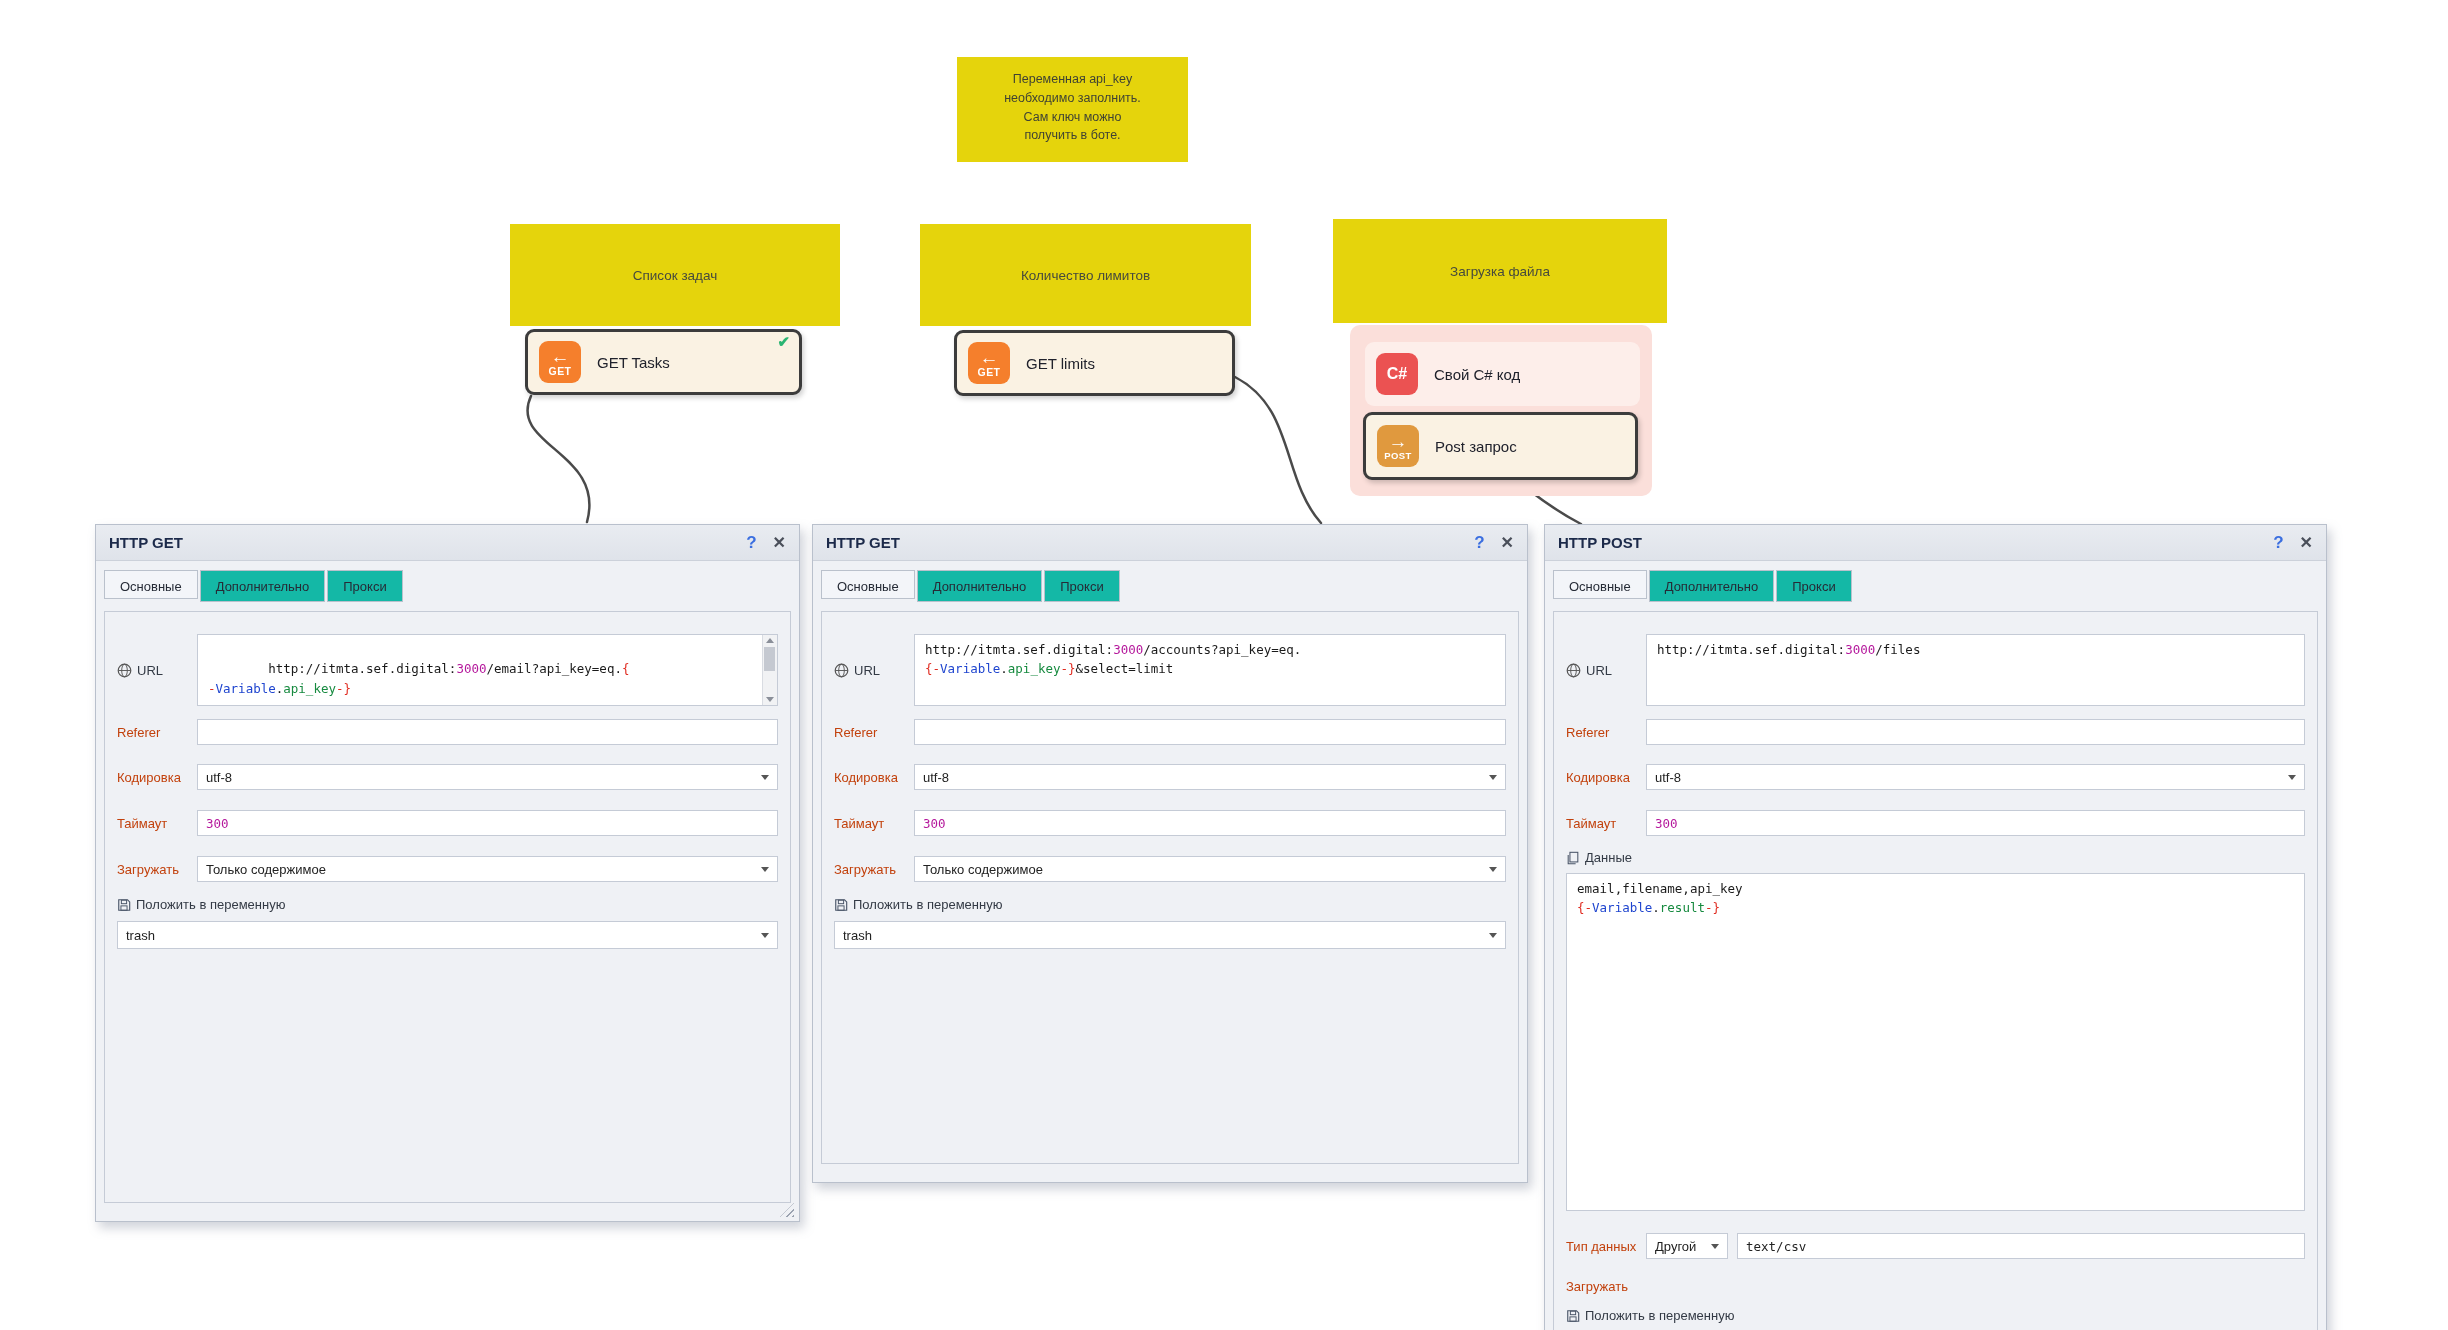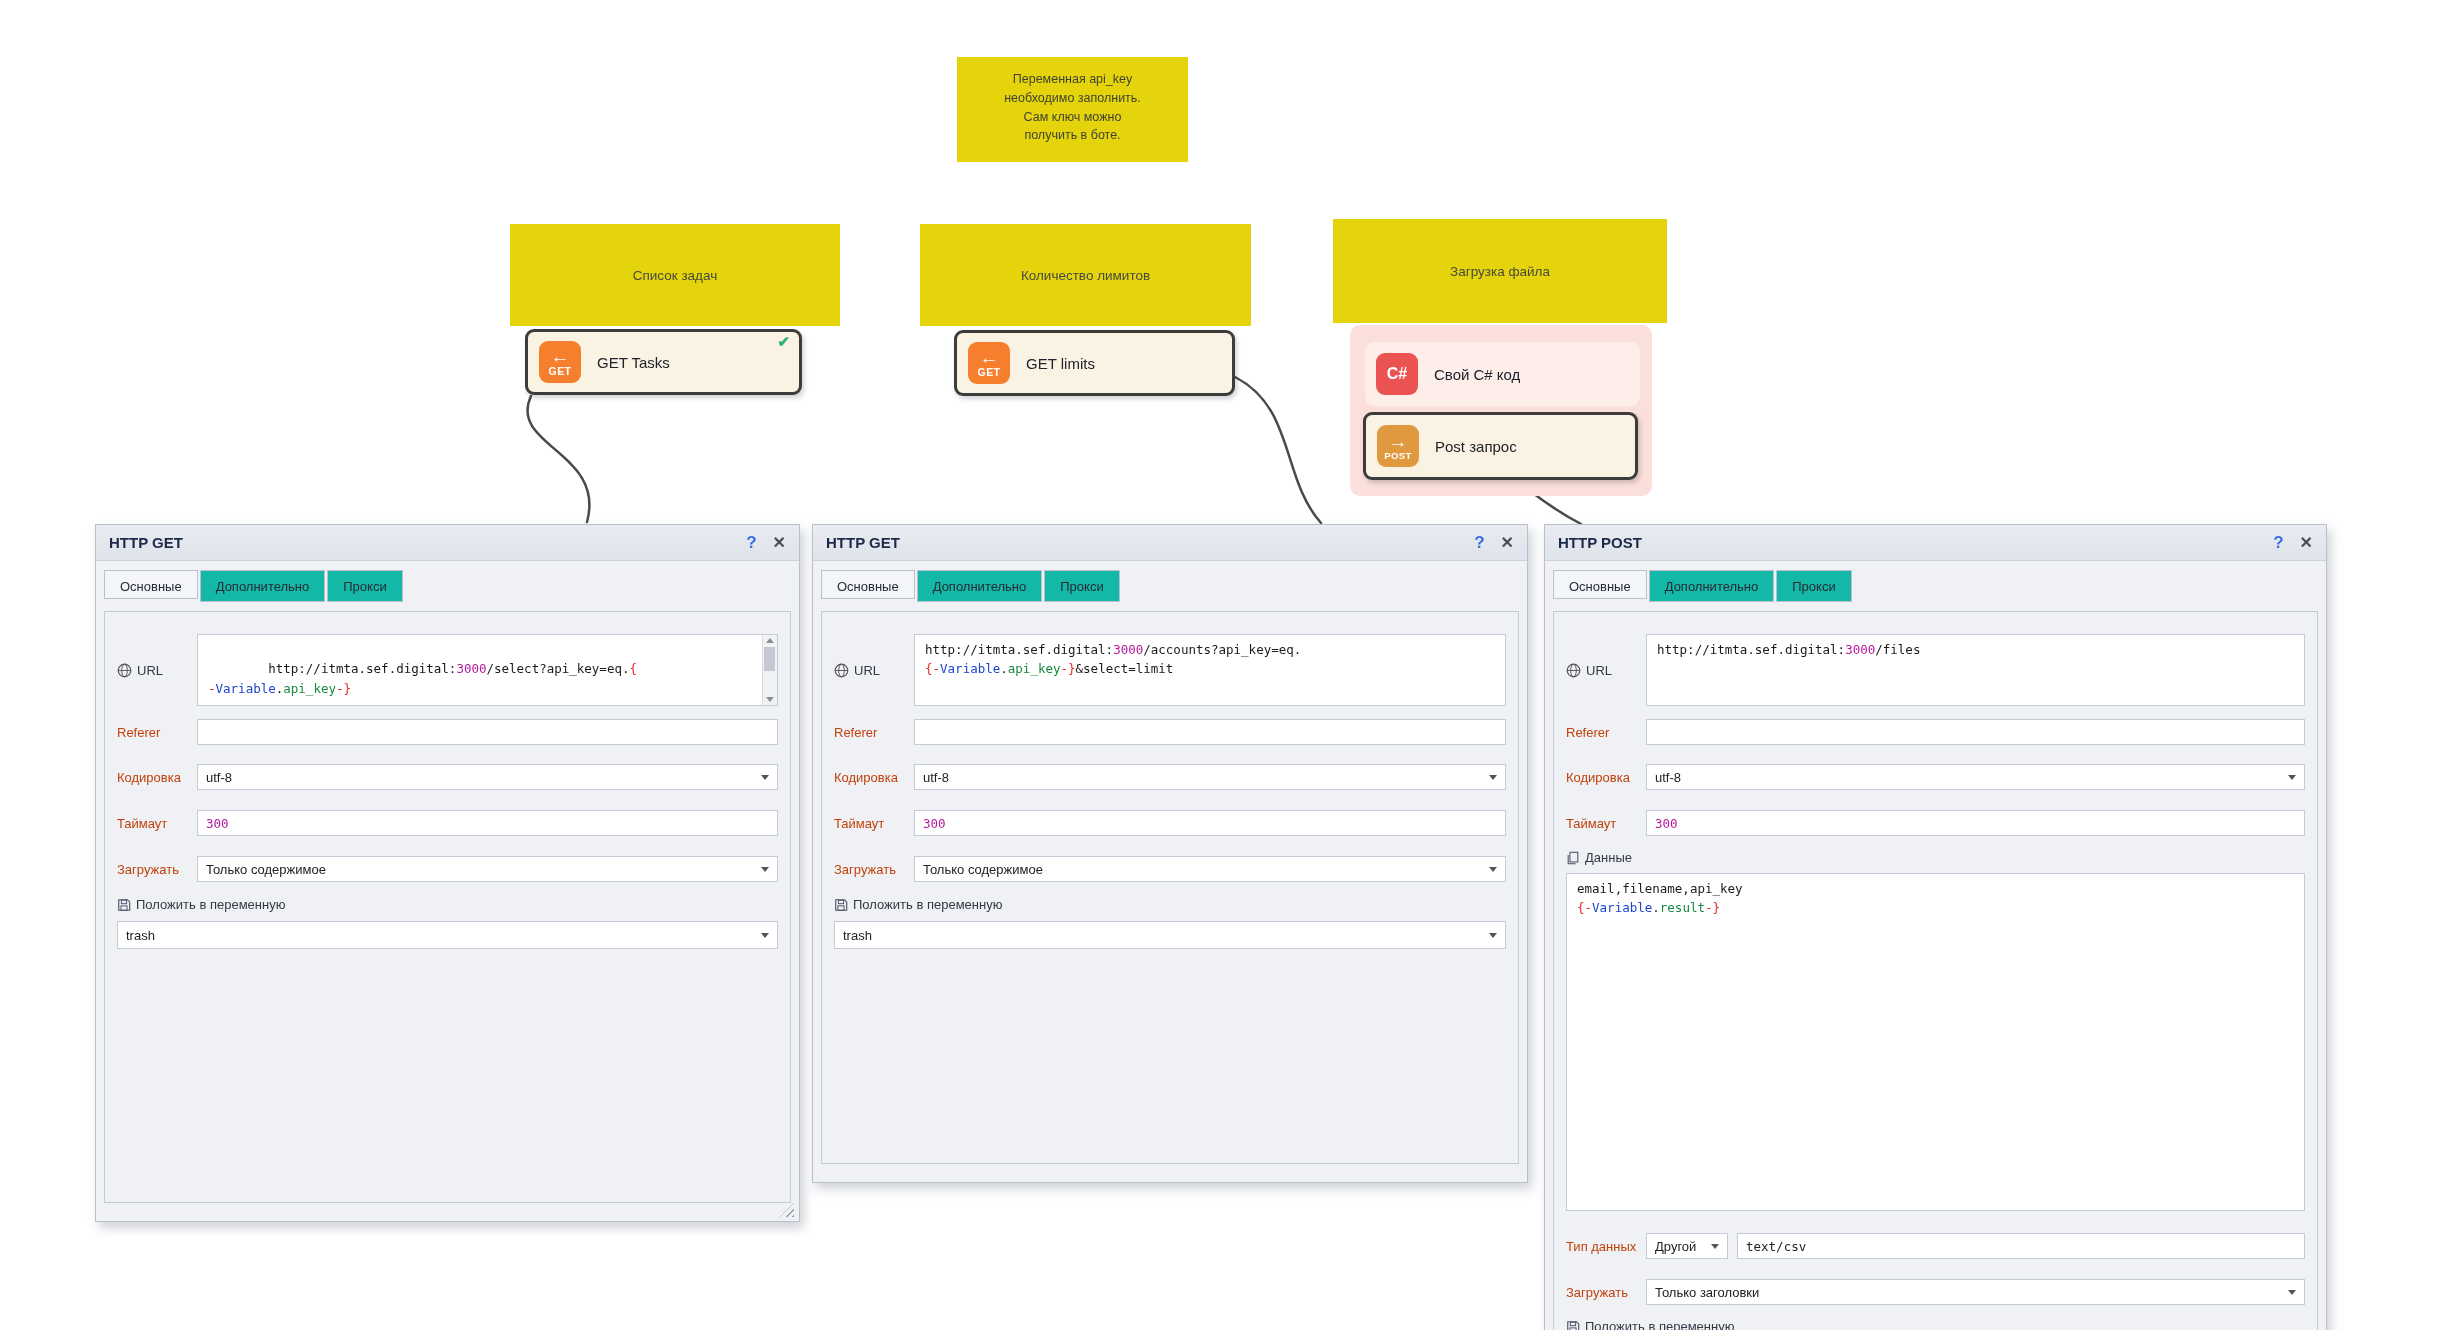"/select?api_key=eq." span.c-k { text: /select -> /email }
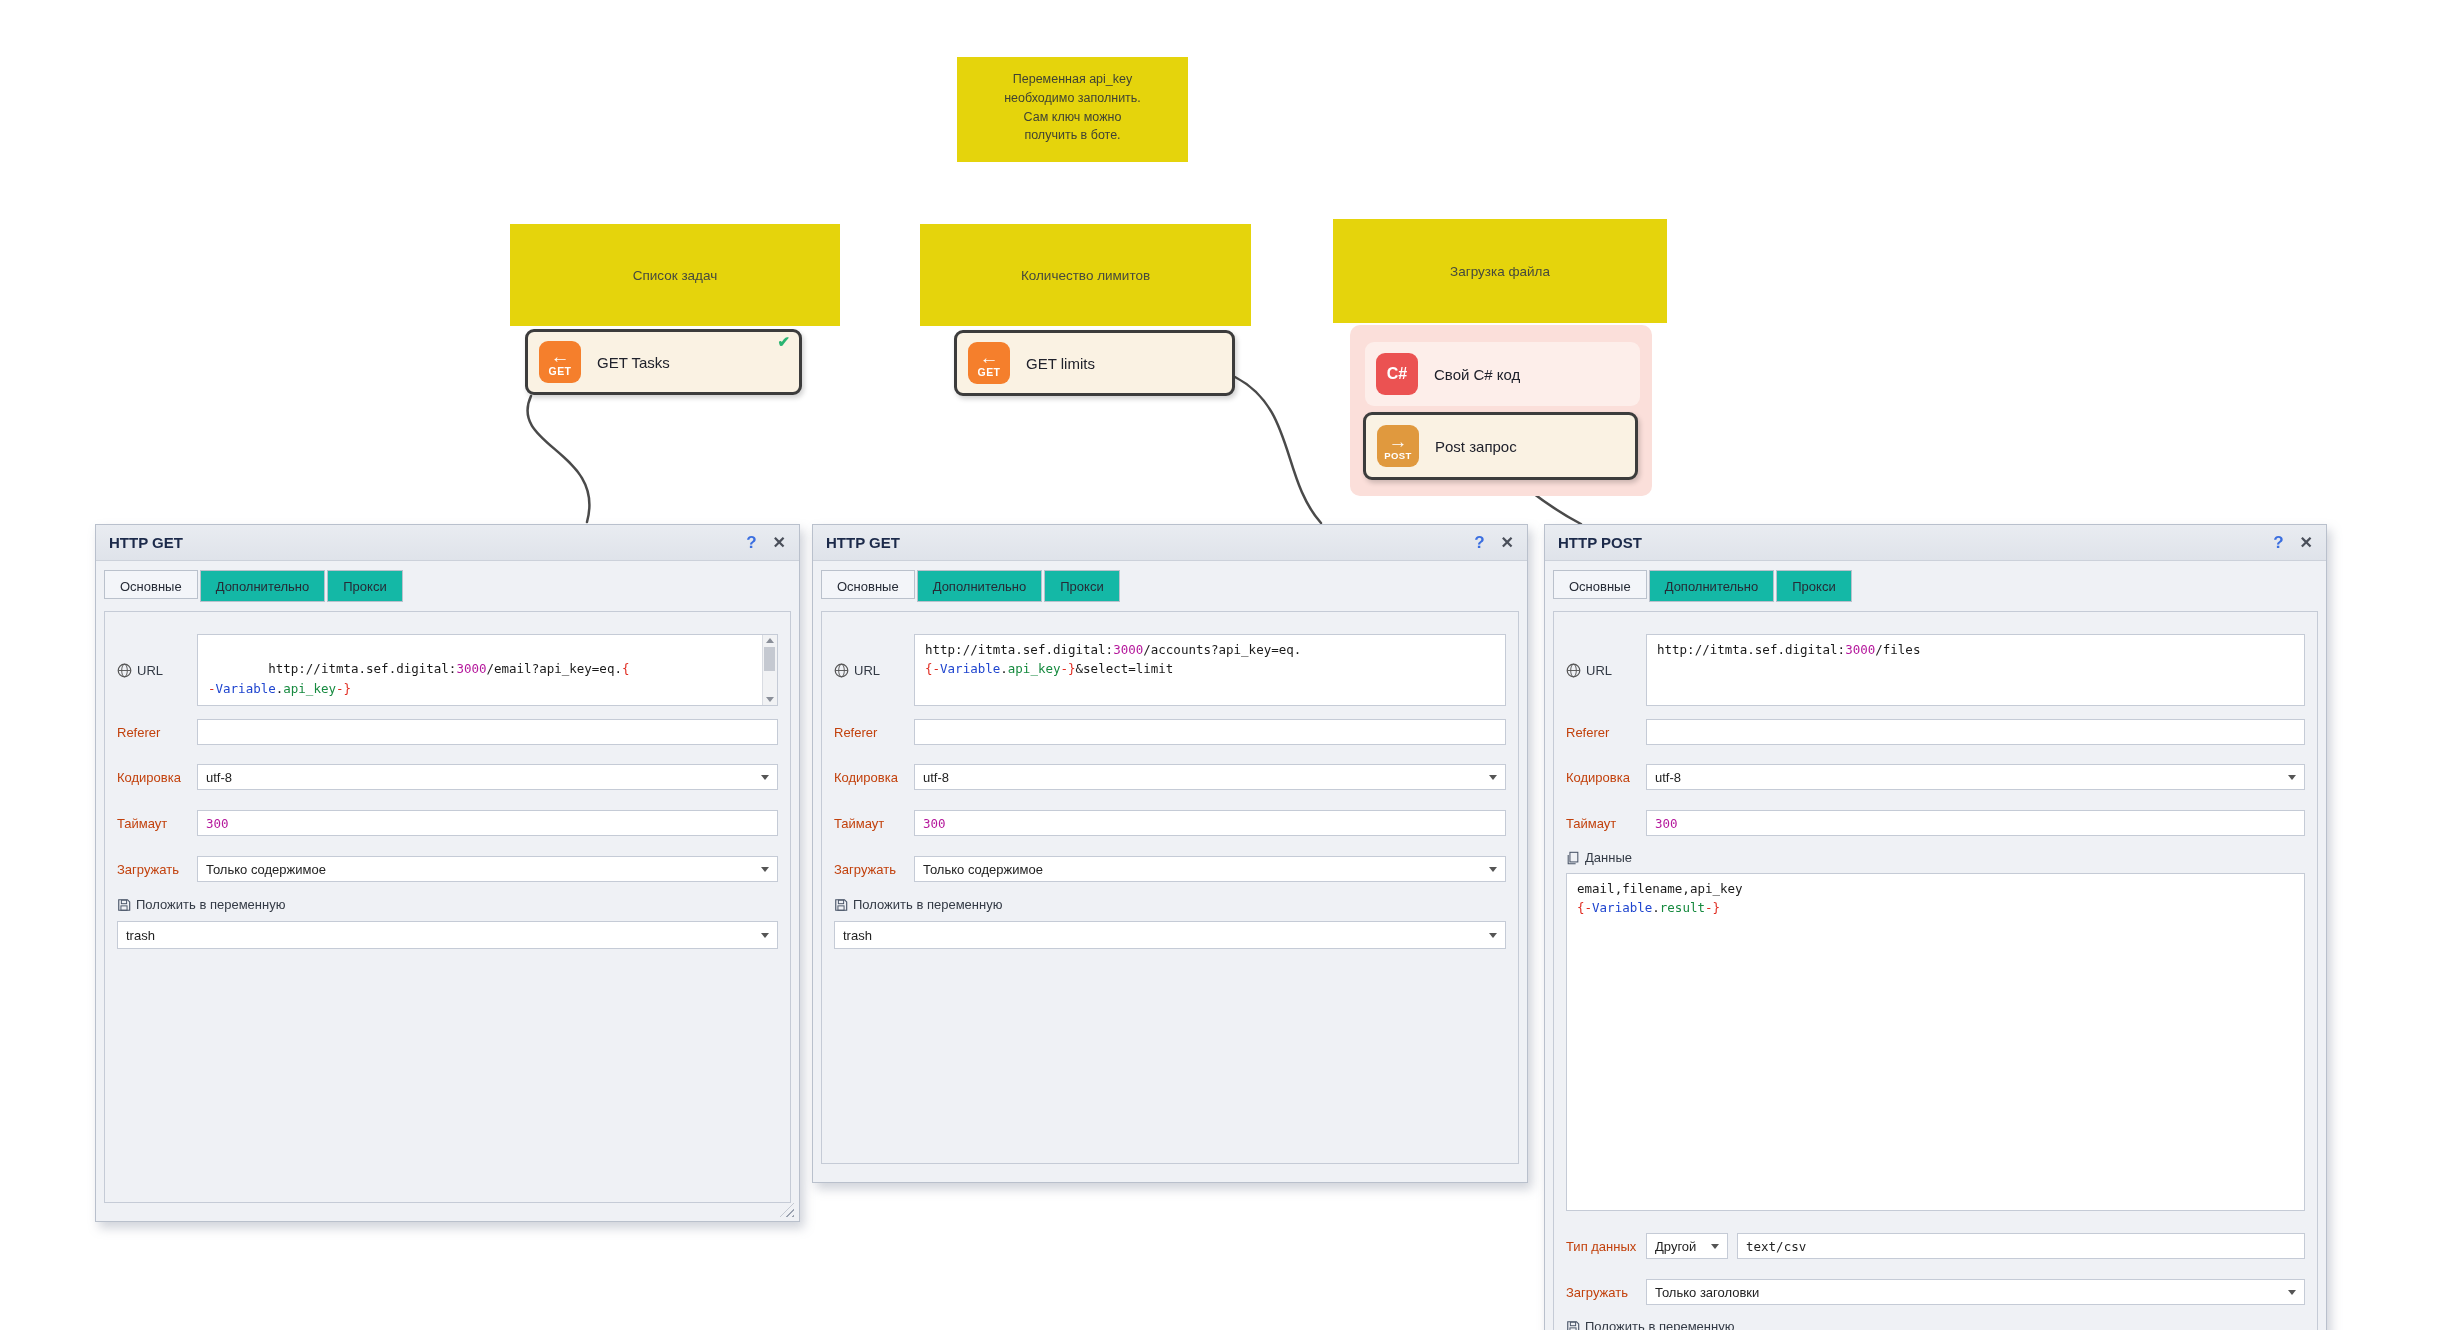"Только заголовки" div.combo { html: <div> <span>Только заголовки</span> <span></span> </div> -> none }
